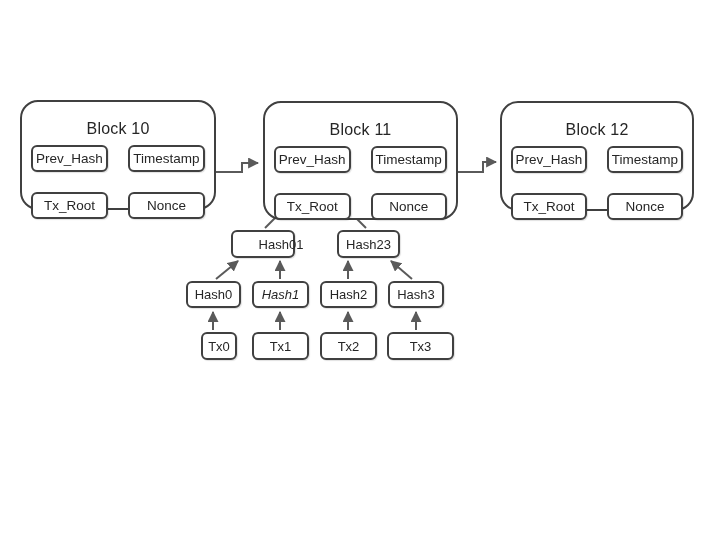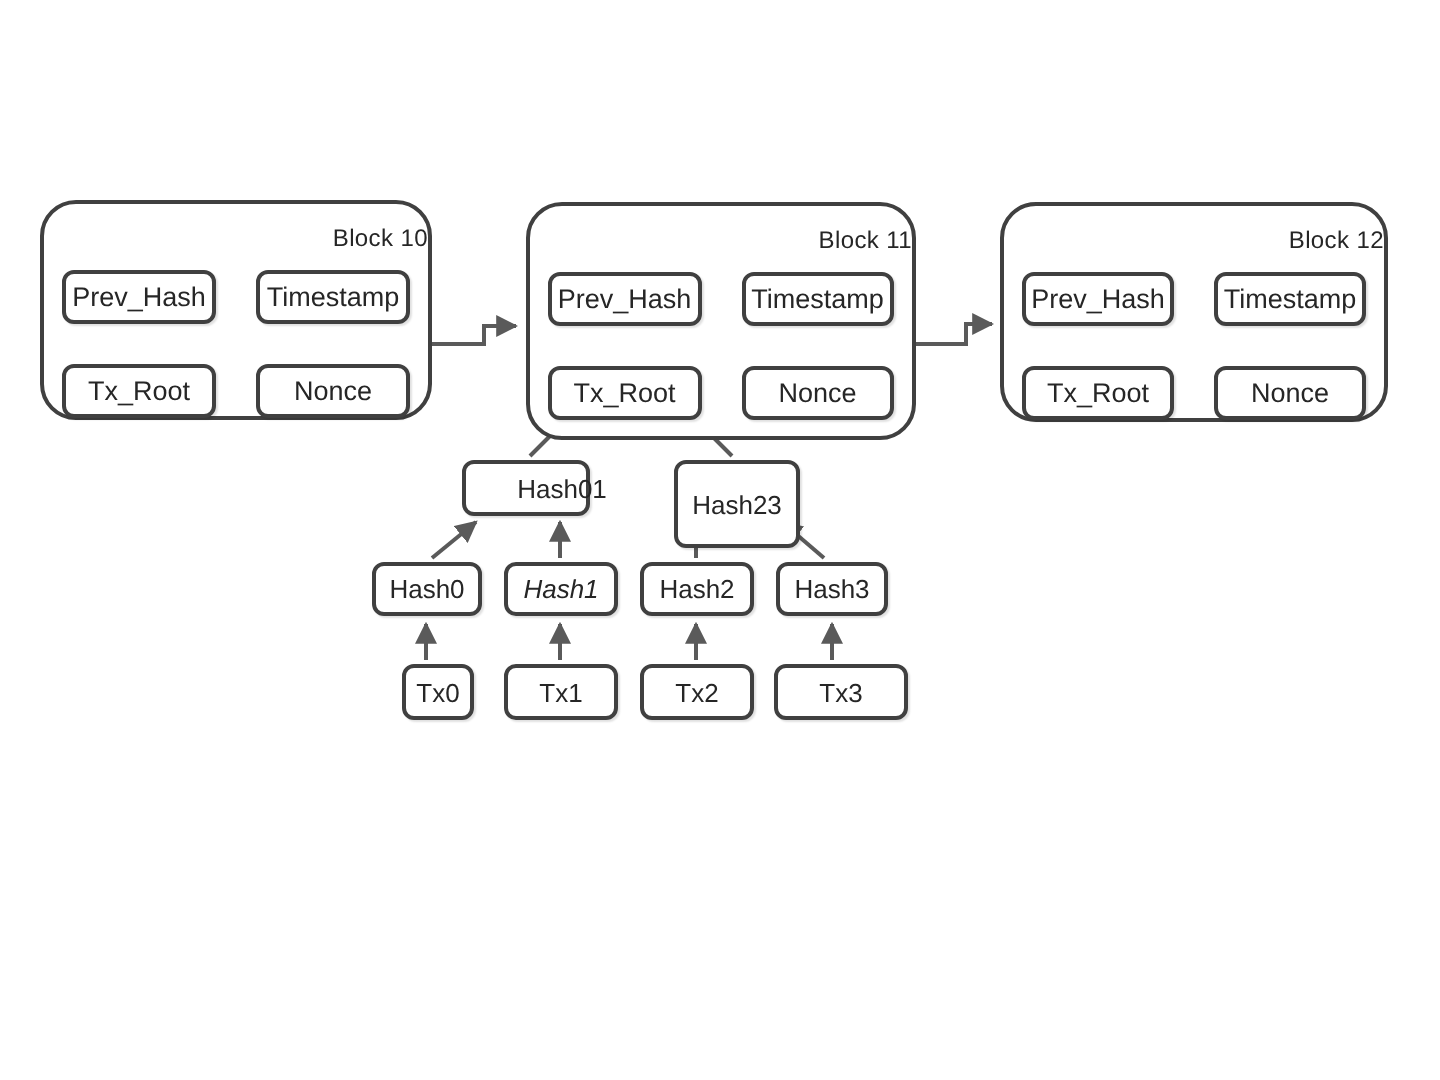"Block 10" .block-title { font-size: 12px -> 16px; margin-top: 3px -> 13px; text-align: right -> center }
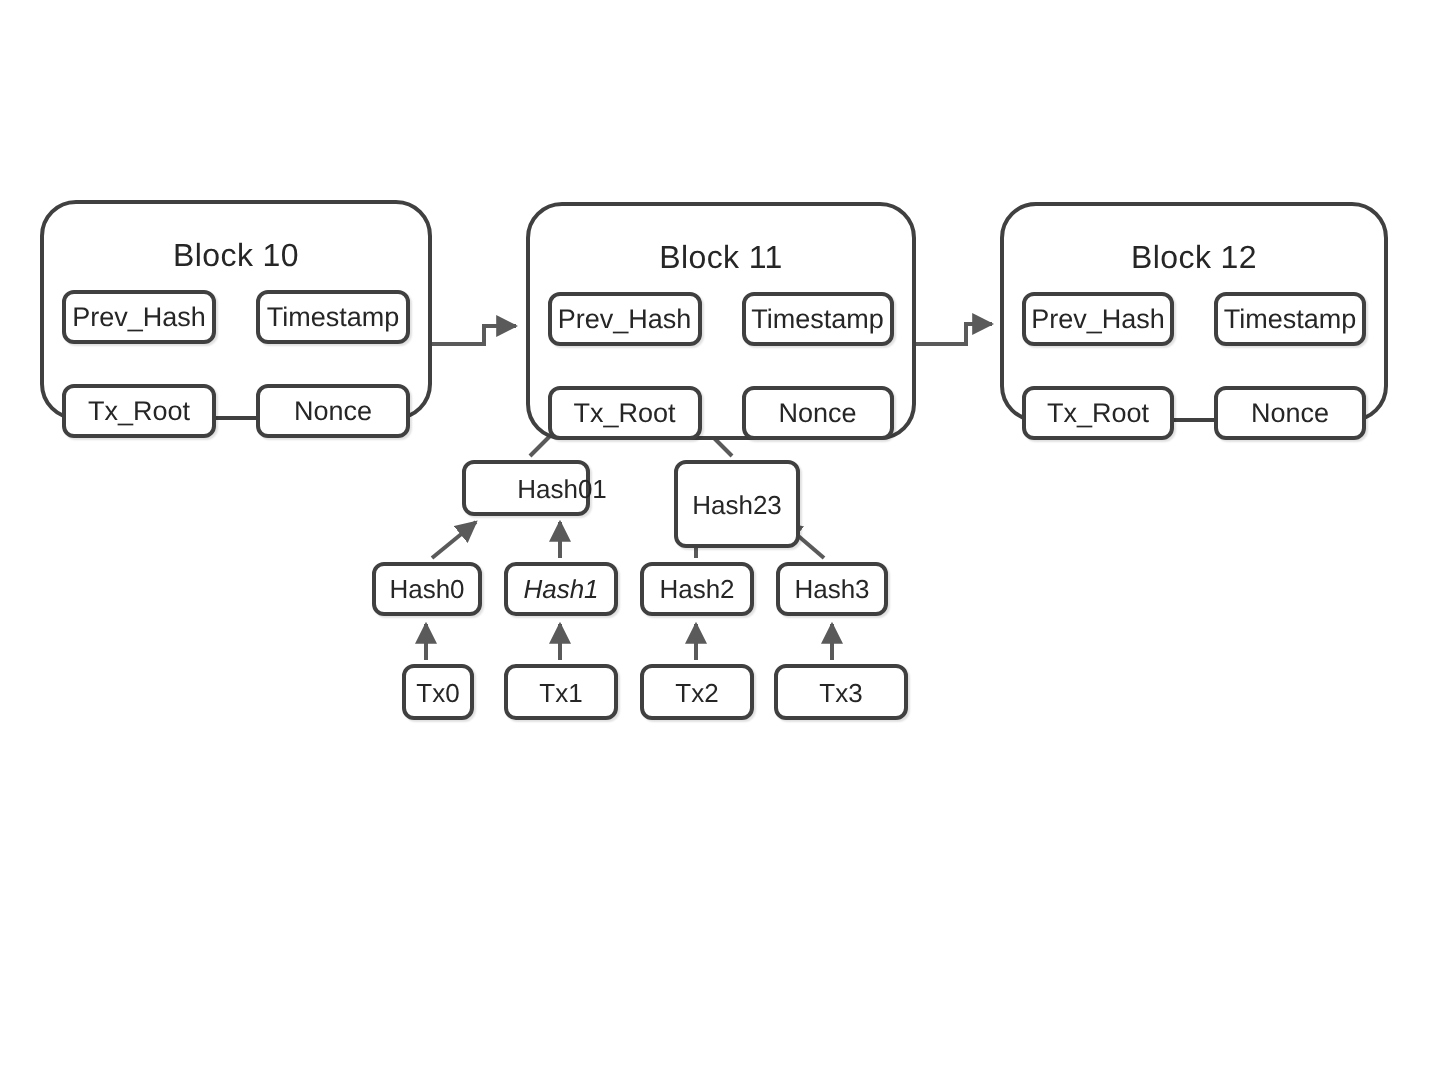"Hash23" div.tree-node { height: 44px -> 28px }
